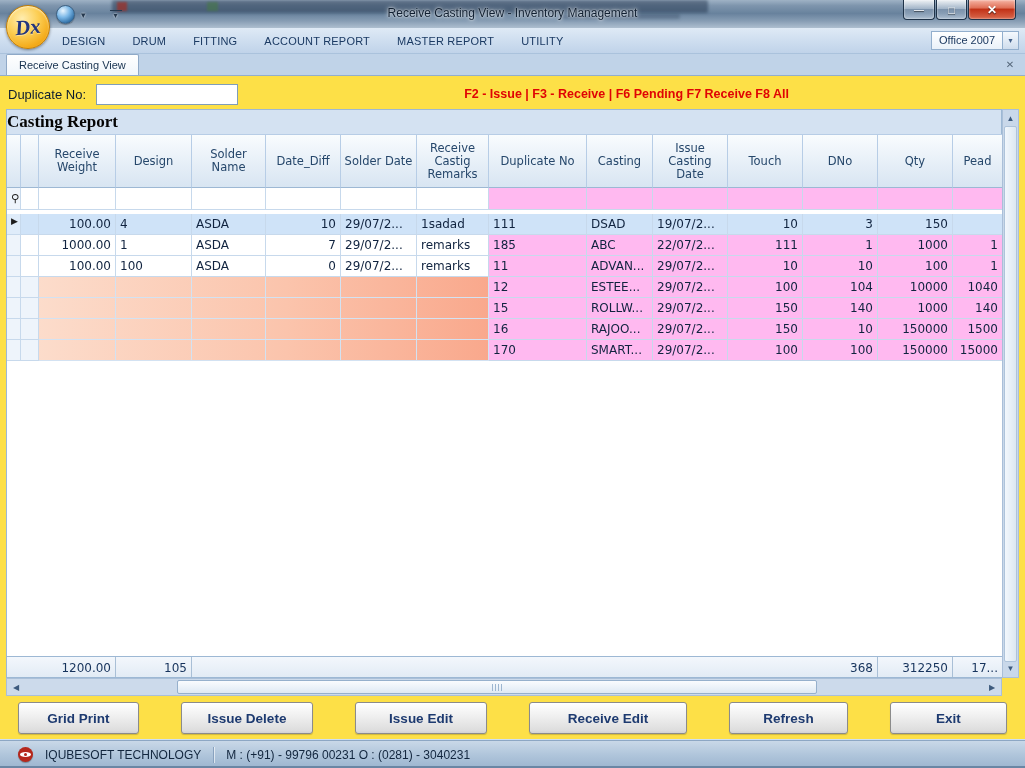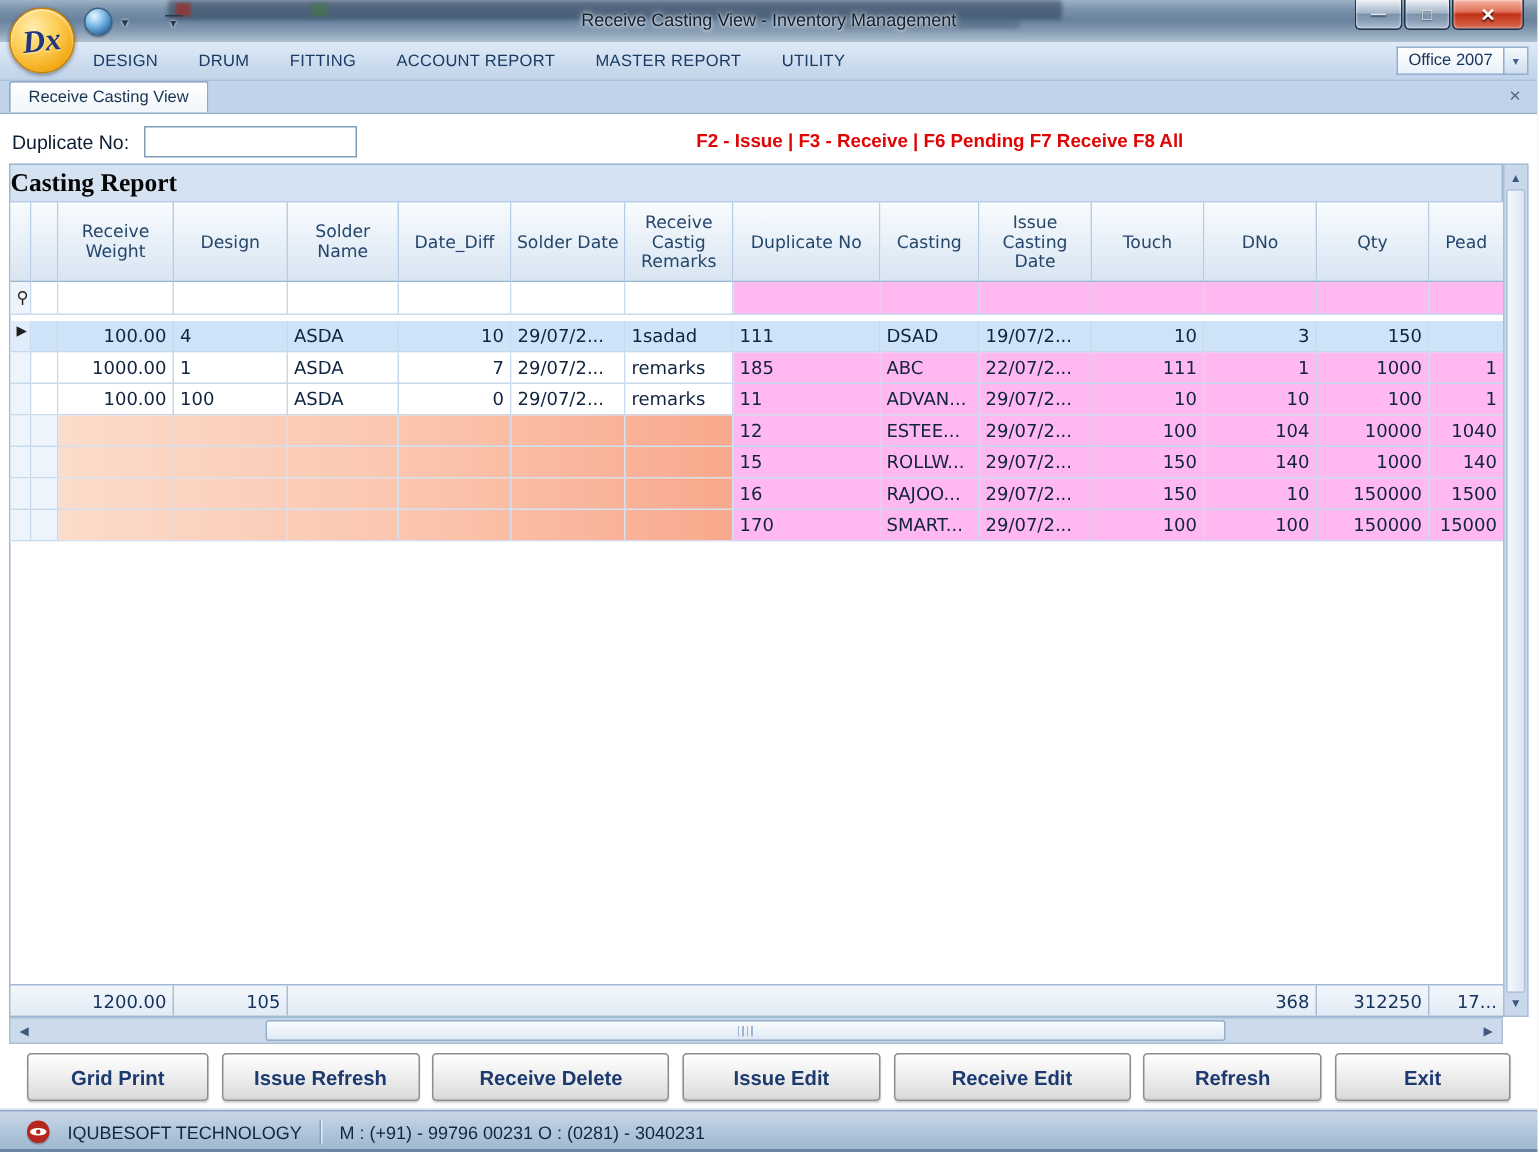"Duplicate No:" .panel { background: #ffffff -> #fde047 }
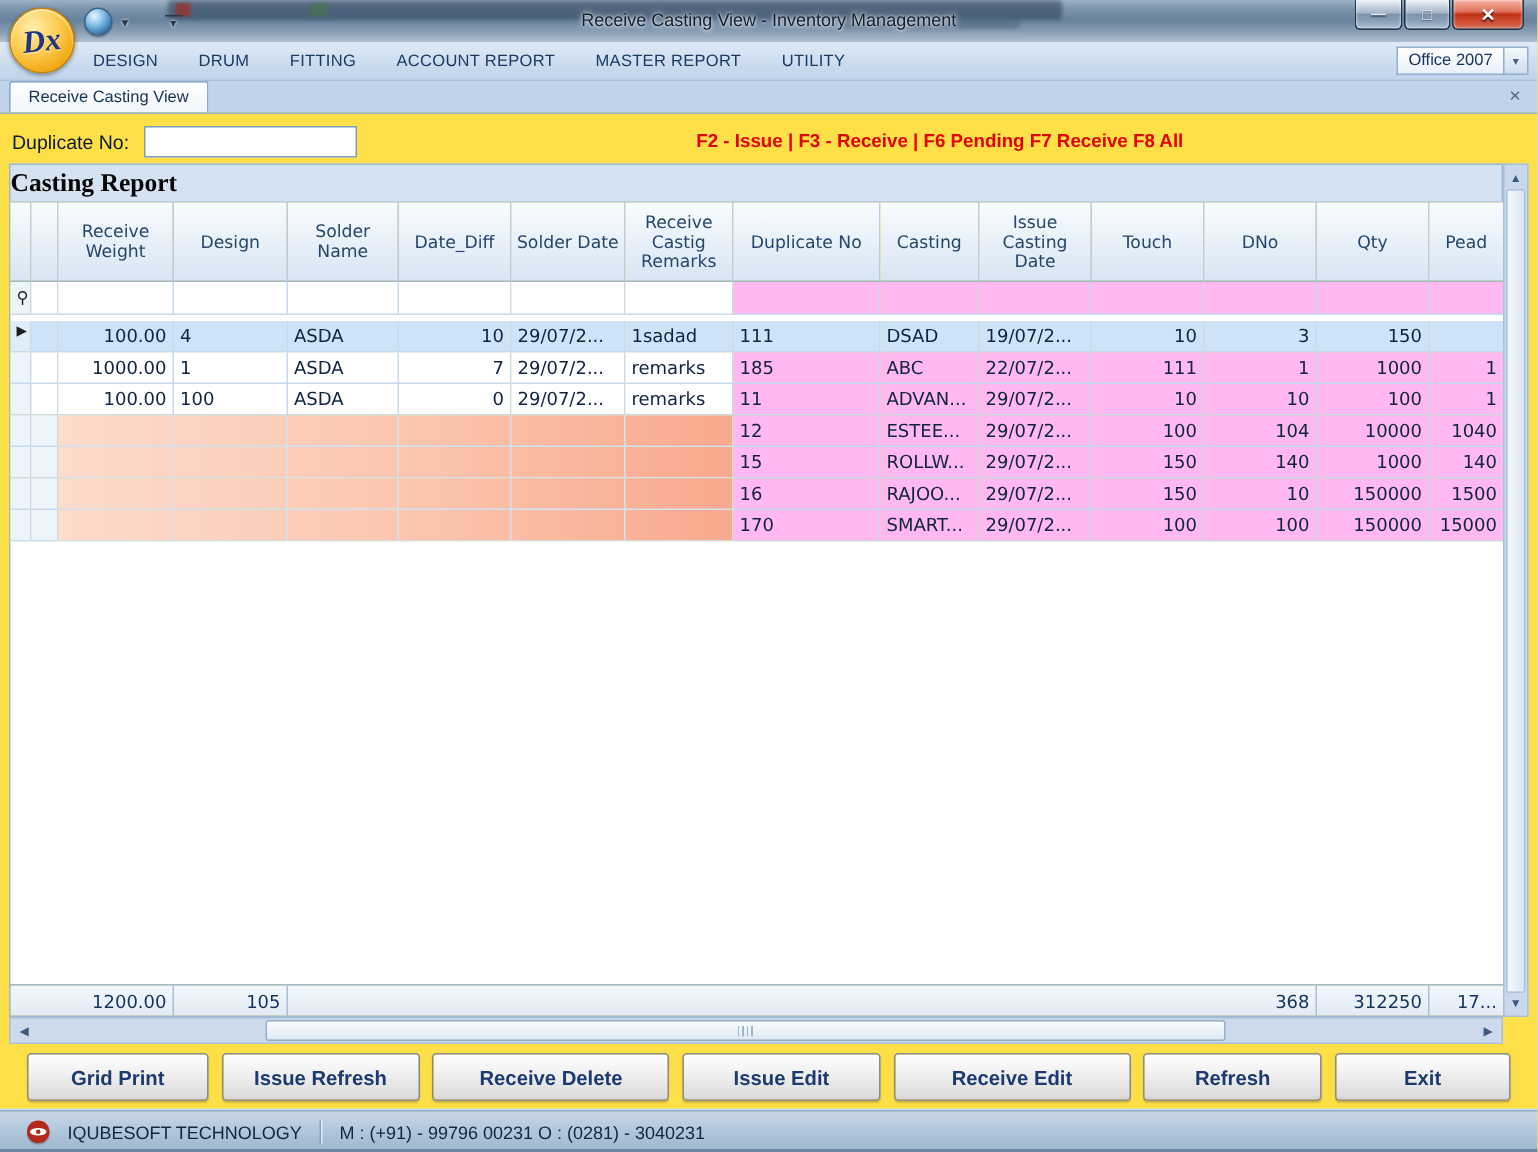"Issue Refresh" div.btn { text: Refresh -> Delete }
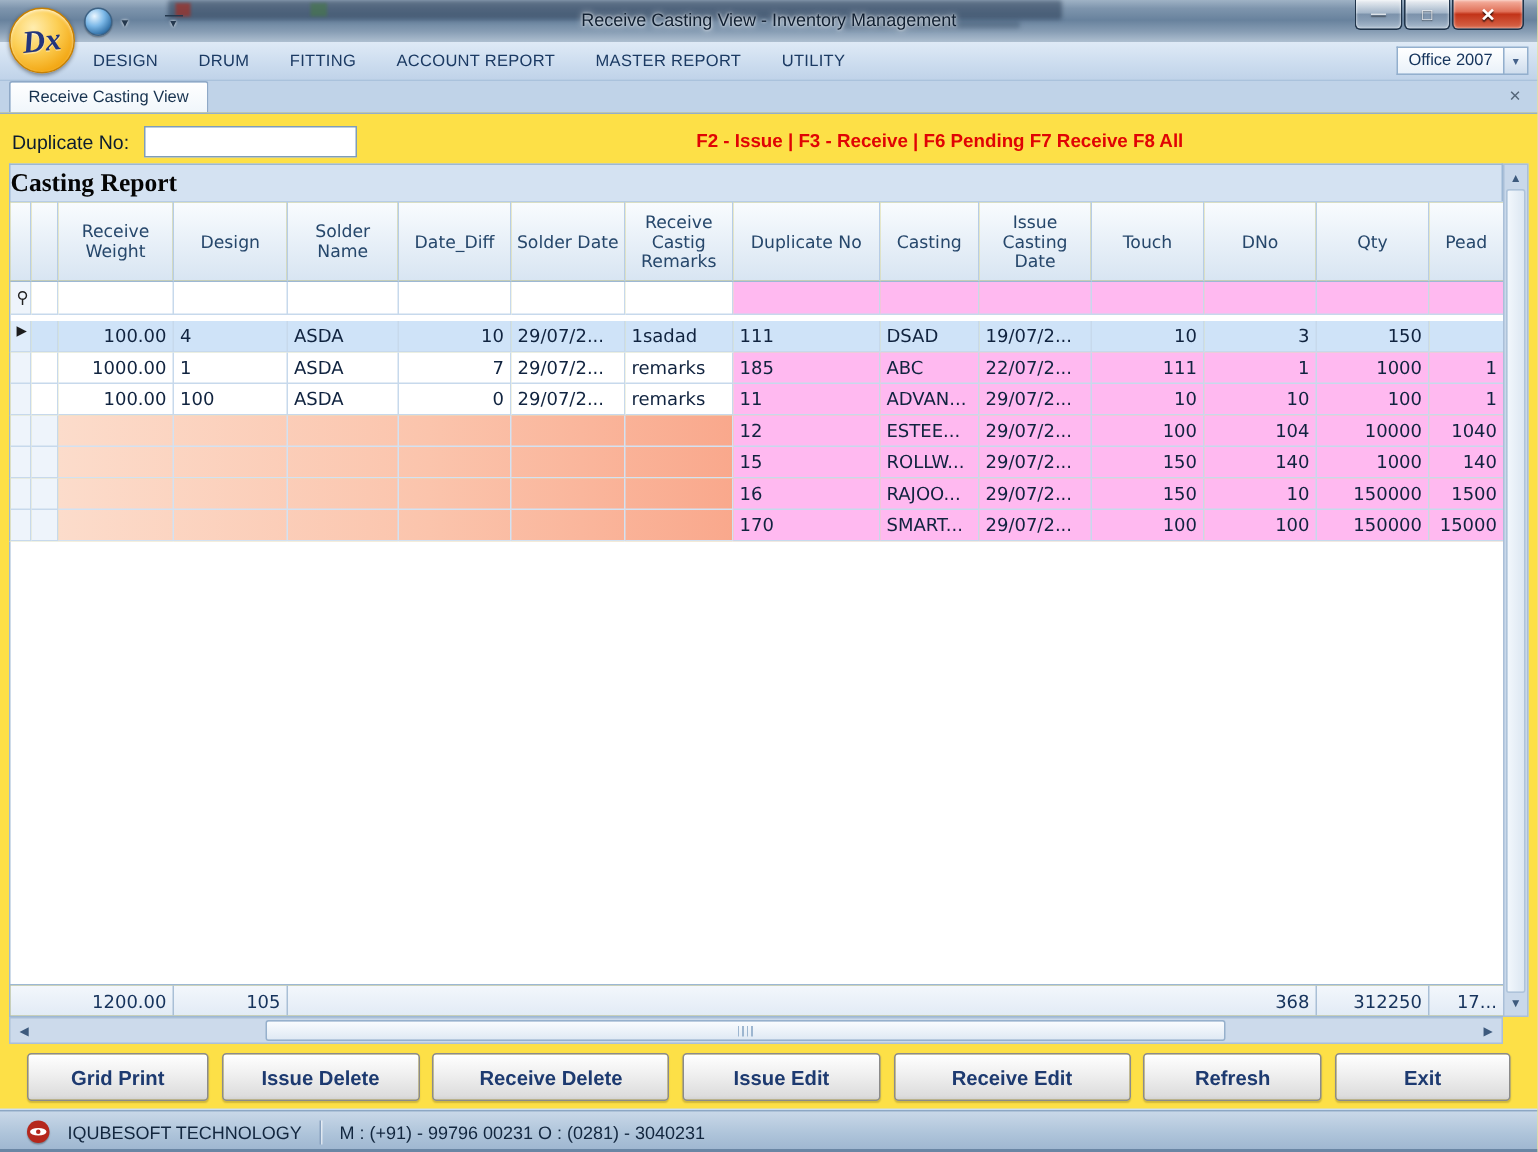"Receive Delete" div.btn { html: <div>Receive Delete</div> -> none }
